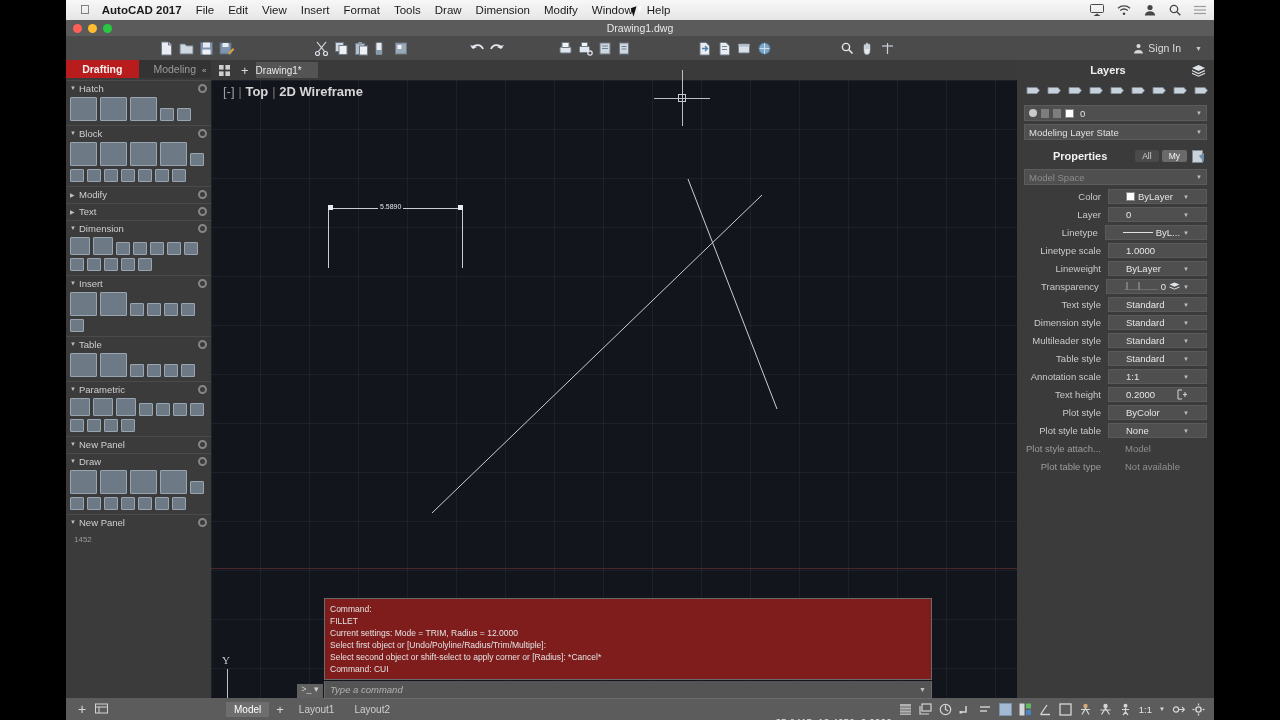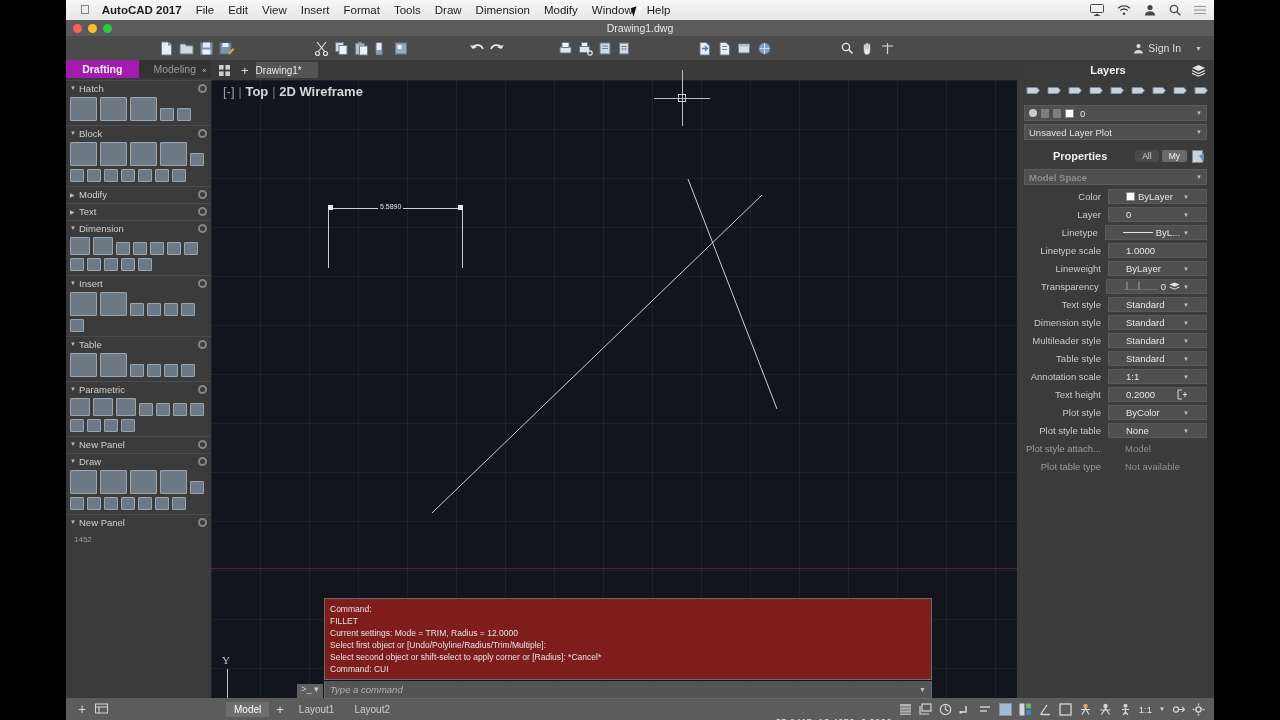"Drafting" .ltab.active { background: #a21caf -> #b91c1c }
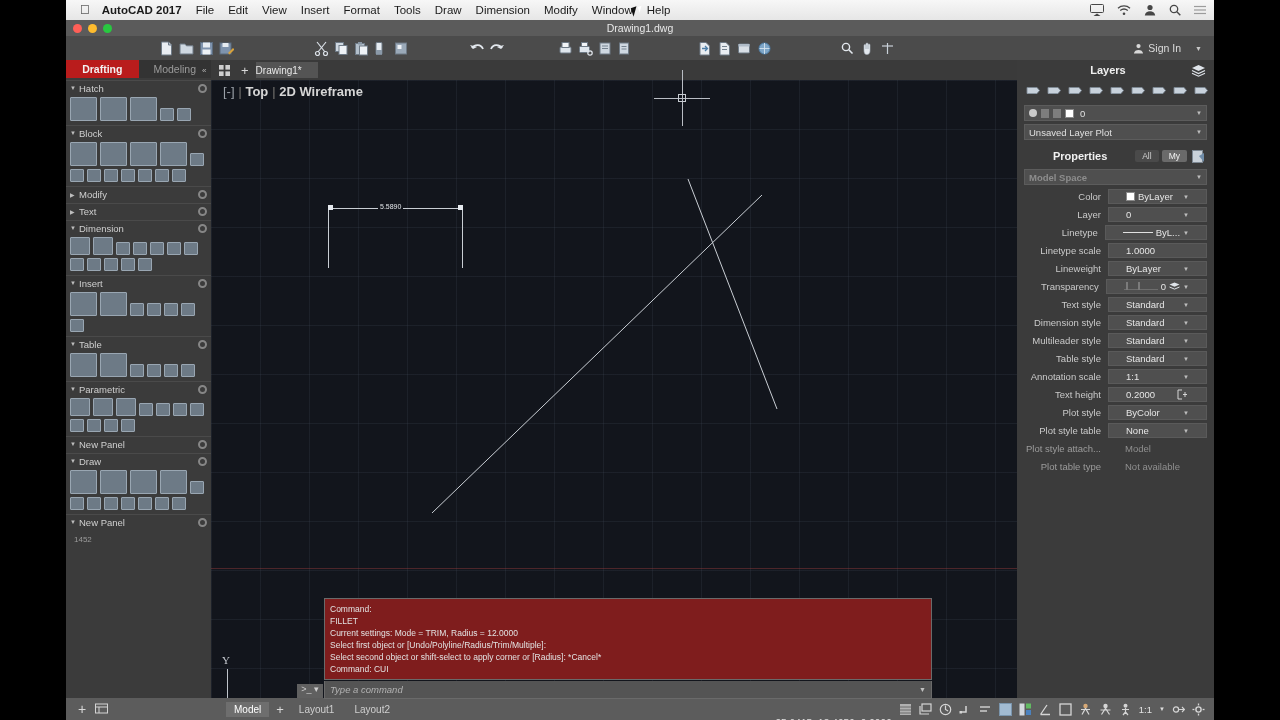"Unsaved Layer Plot" span.lbl { text: Unsaved Layer Plot -> Modeling Layer State }
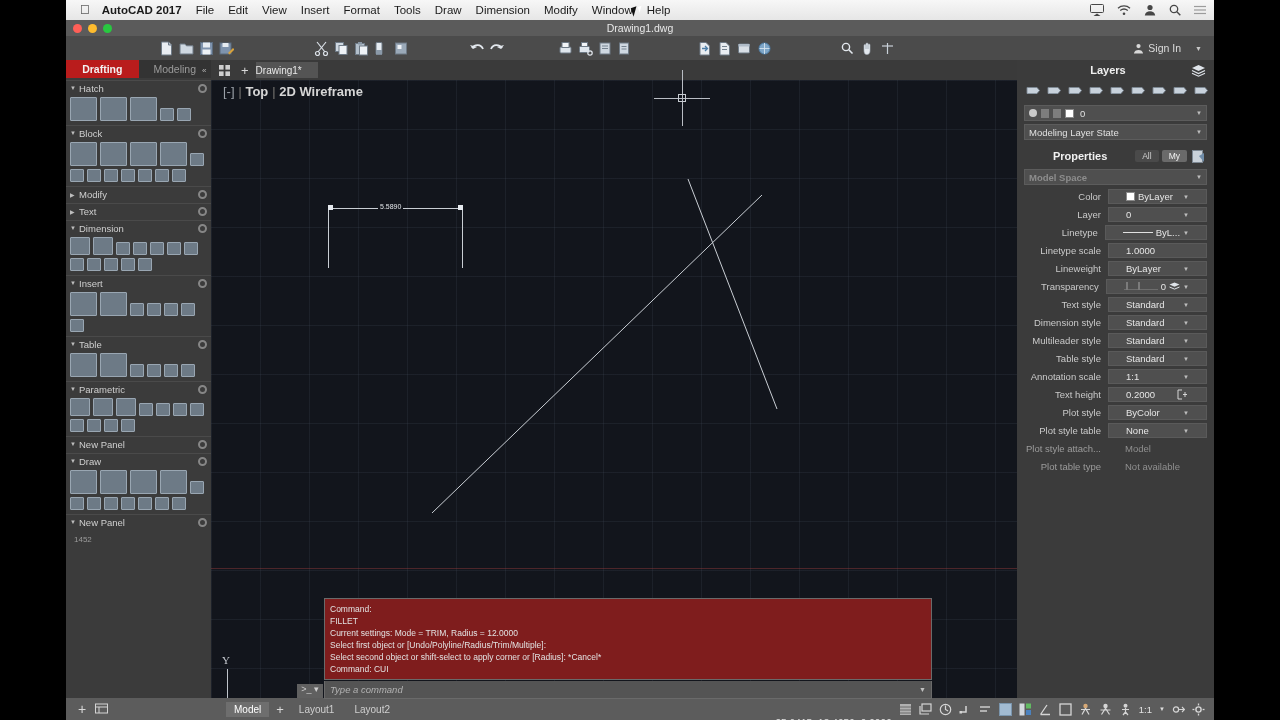"Model Space" .combo.dim .lbl { font-weight: bold -> none }
